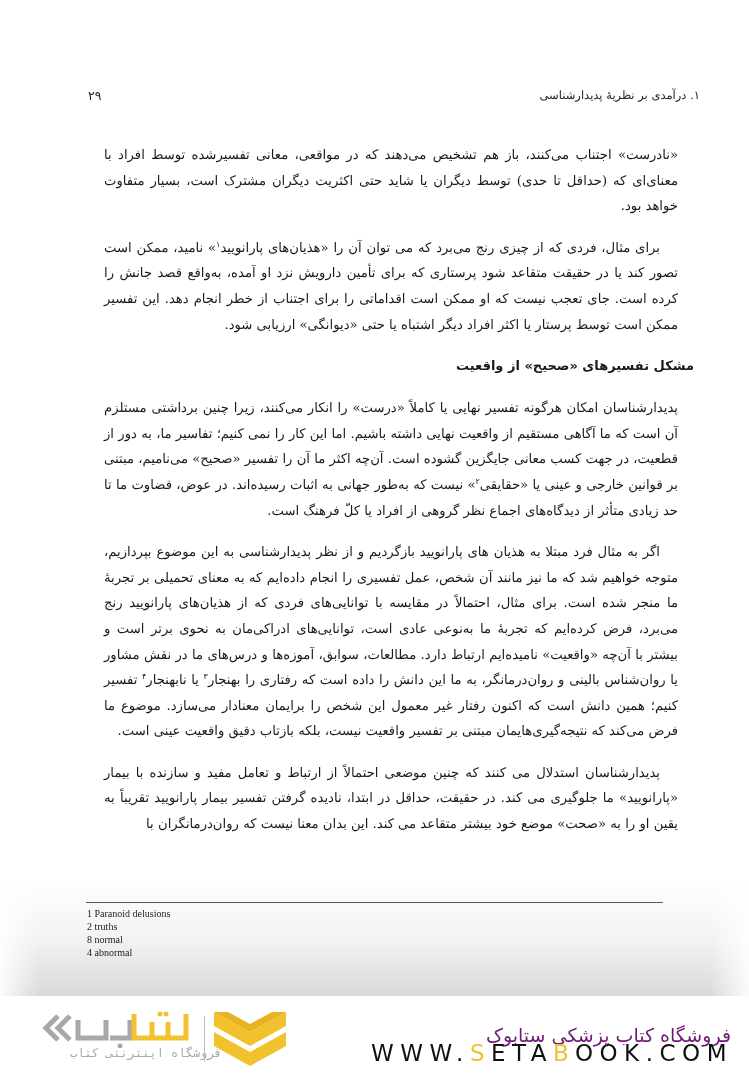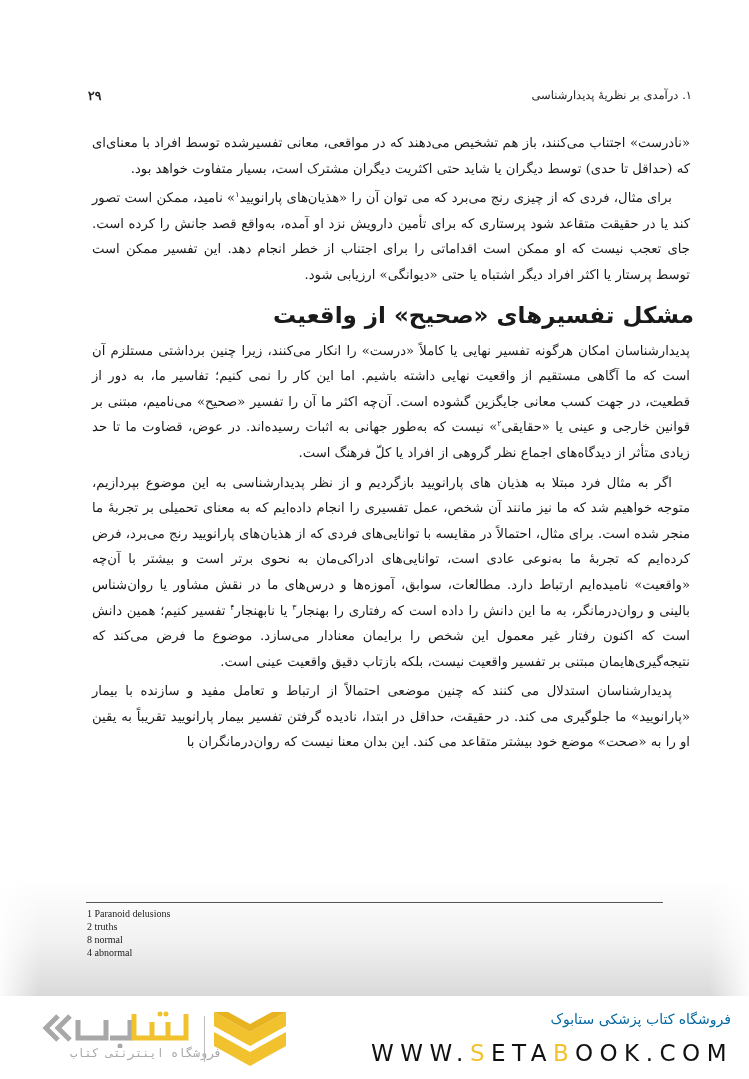"۲۹" .running-head .pagenum { font-weight: bold -> normal }
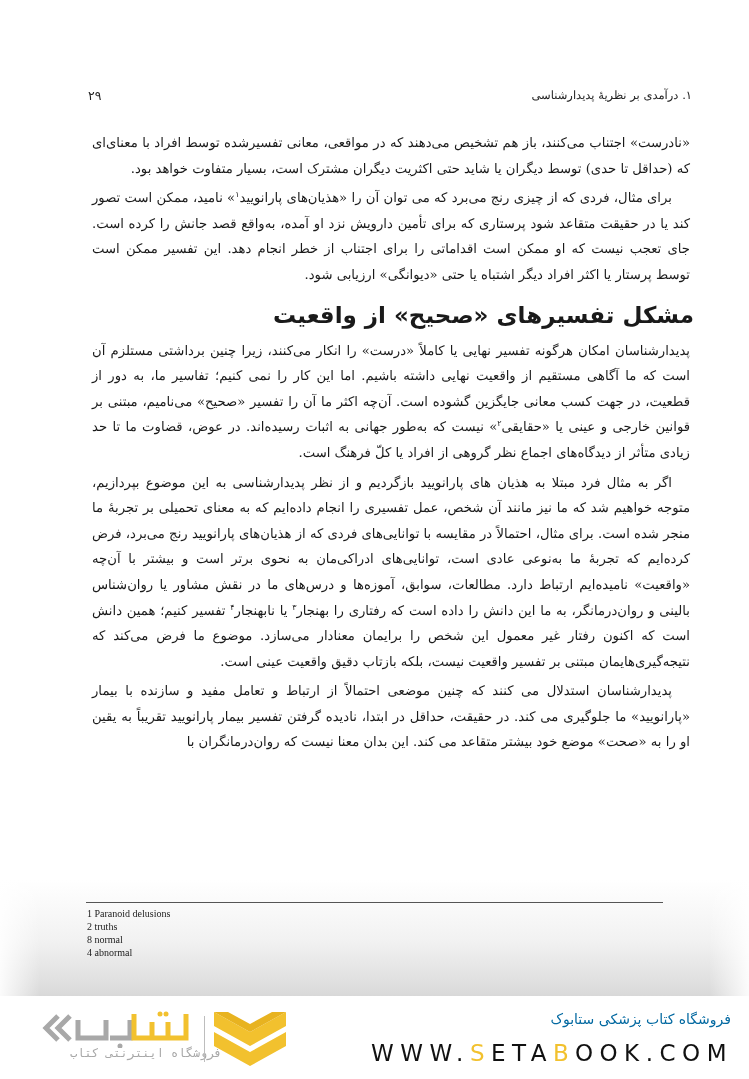"۱. درآمدی بر نظریهٔ پدیدارشناسی" .running-head .title { margin-right: 8px -> 0 }
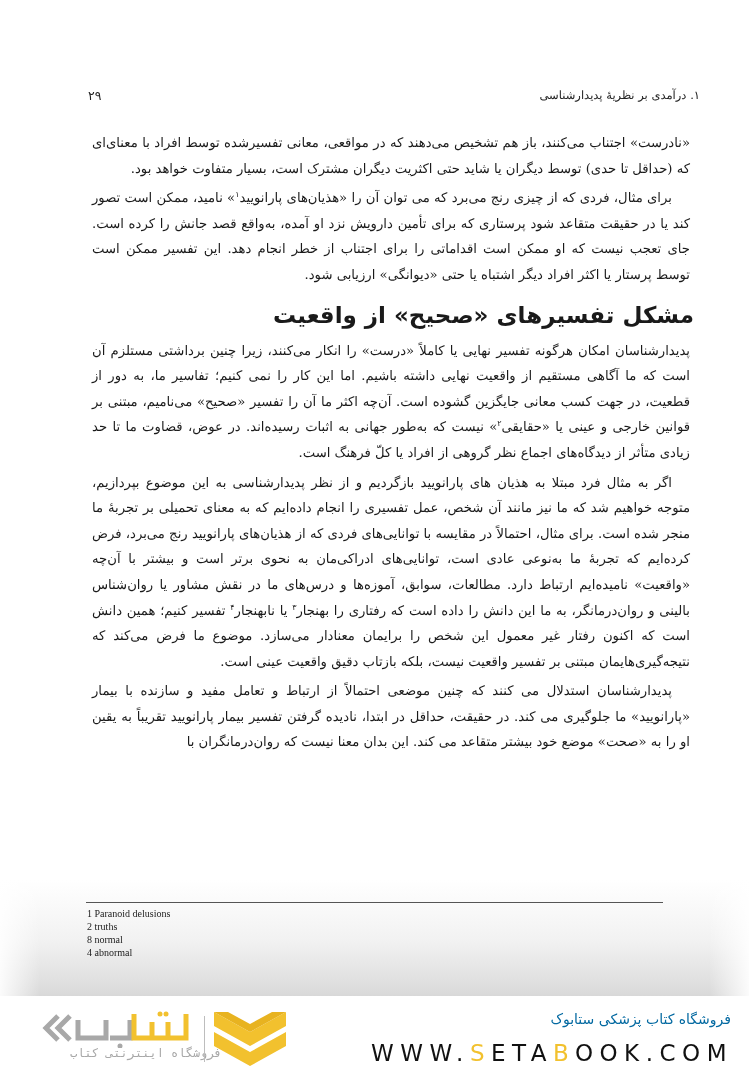"«نادرست» اجتناب می‌کنند، باز هم" .body-text p { margin: 4px -> 16px }
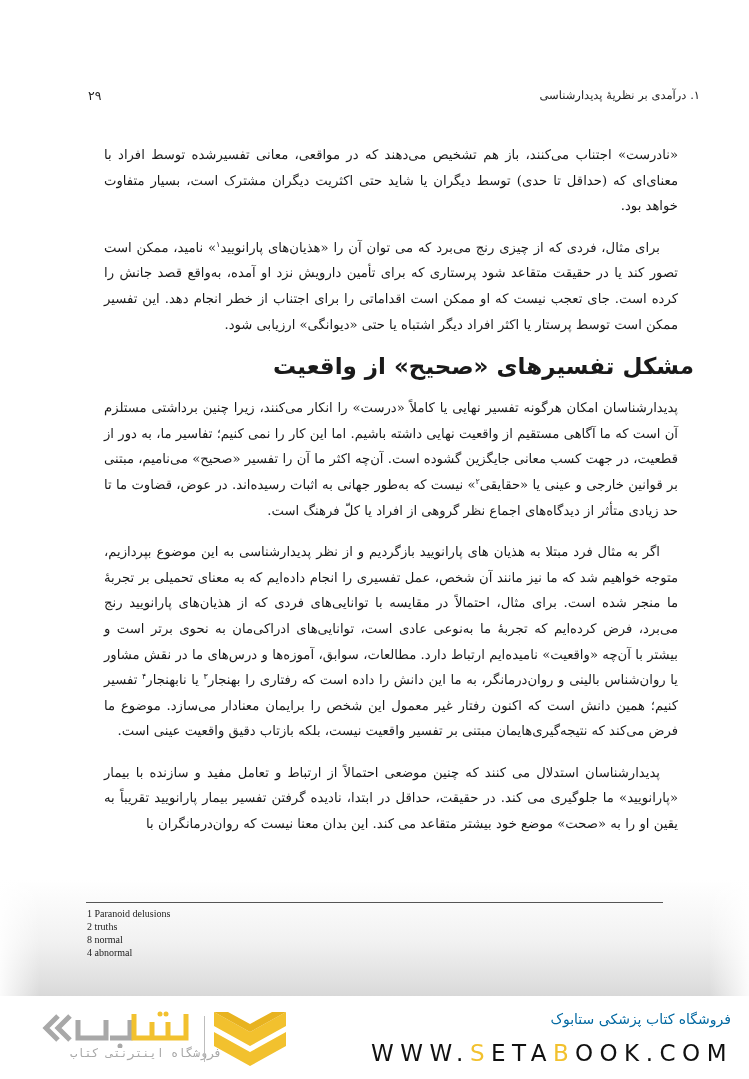"مشکل تفسیرهای «صحیح» از واقعیت" .heading { font-size: 23px -> 13px }
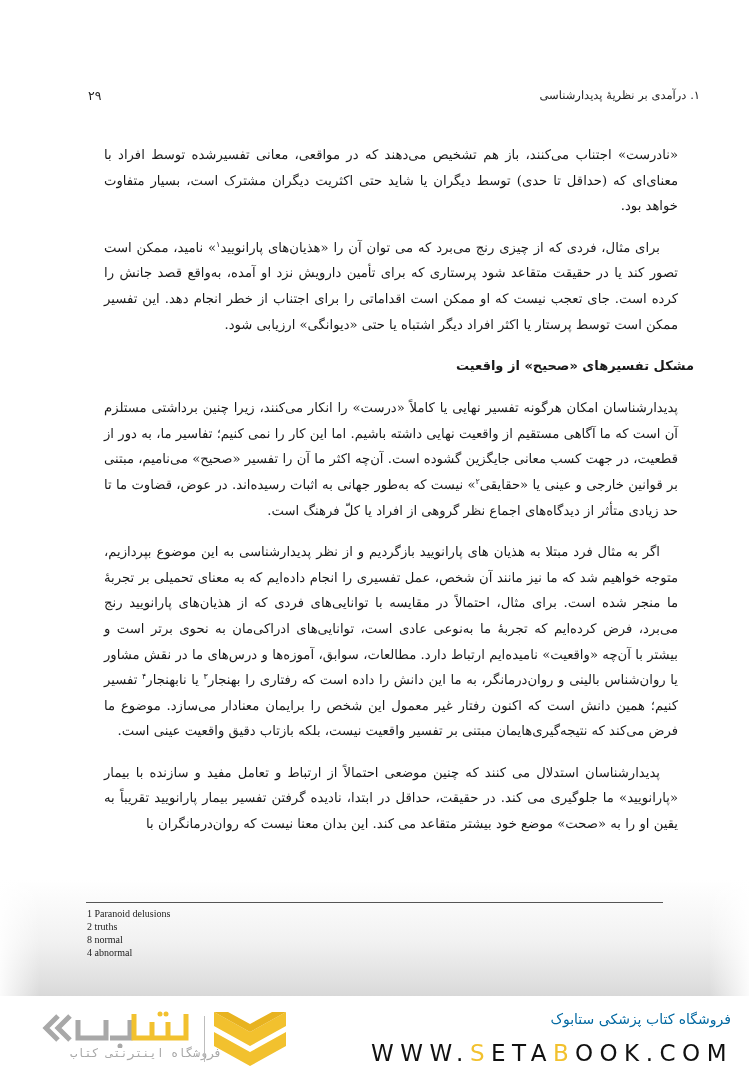"فروشگاه کتاب پزشکی ستابوک" .shop-title { color: #0369a1 -> #701a75; font-size: 14px -> 19px; top: 15px -> 28px }
